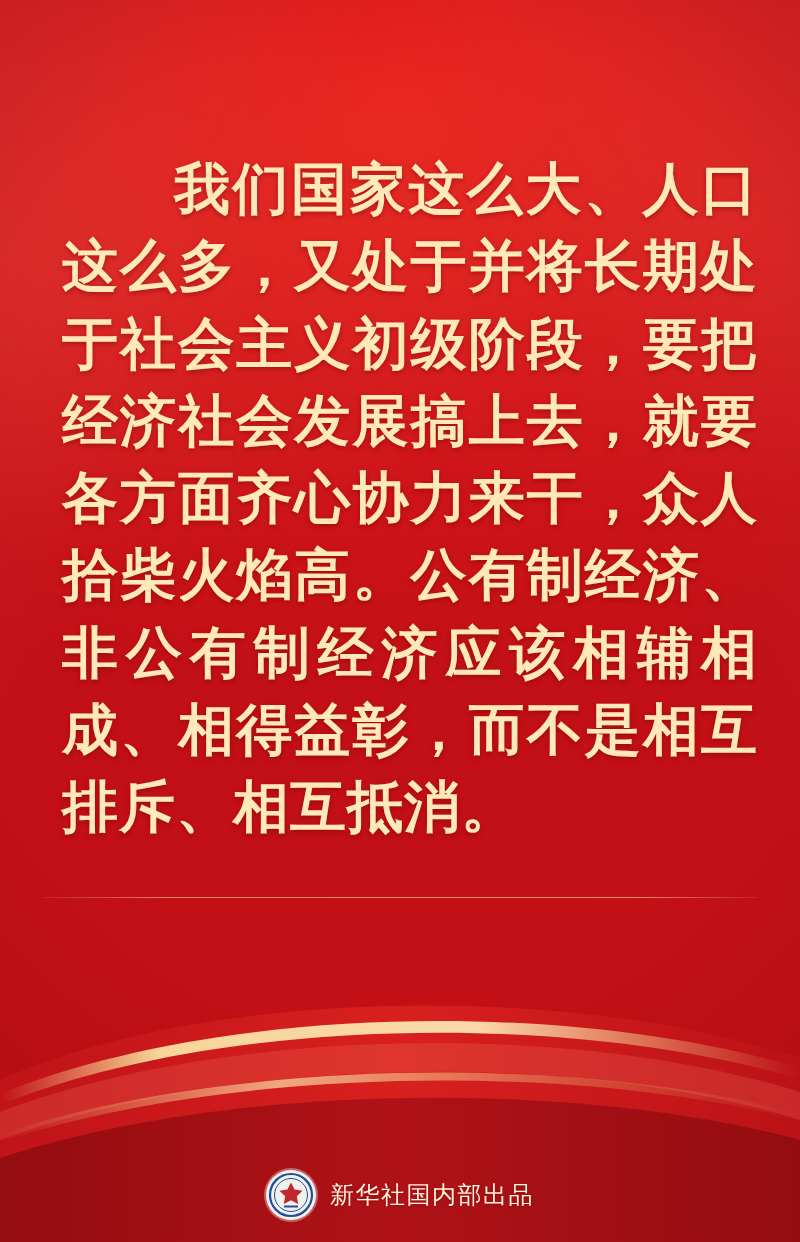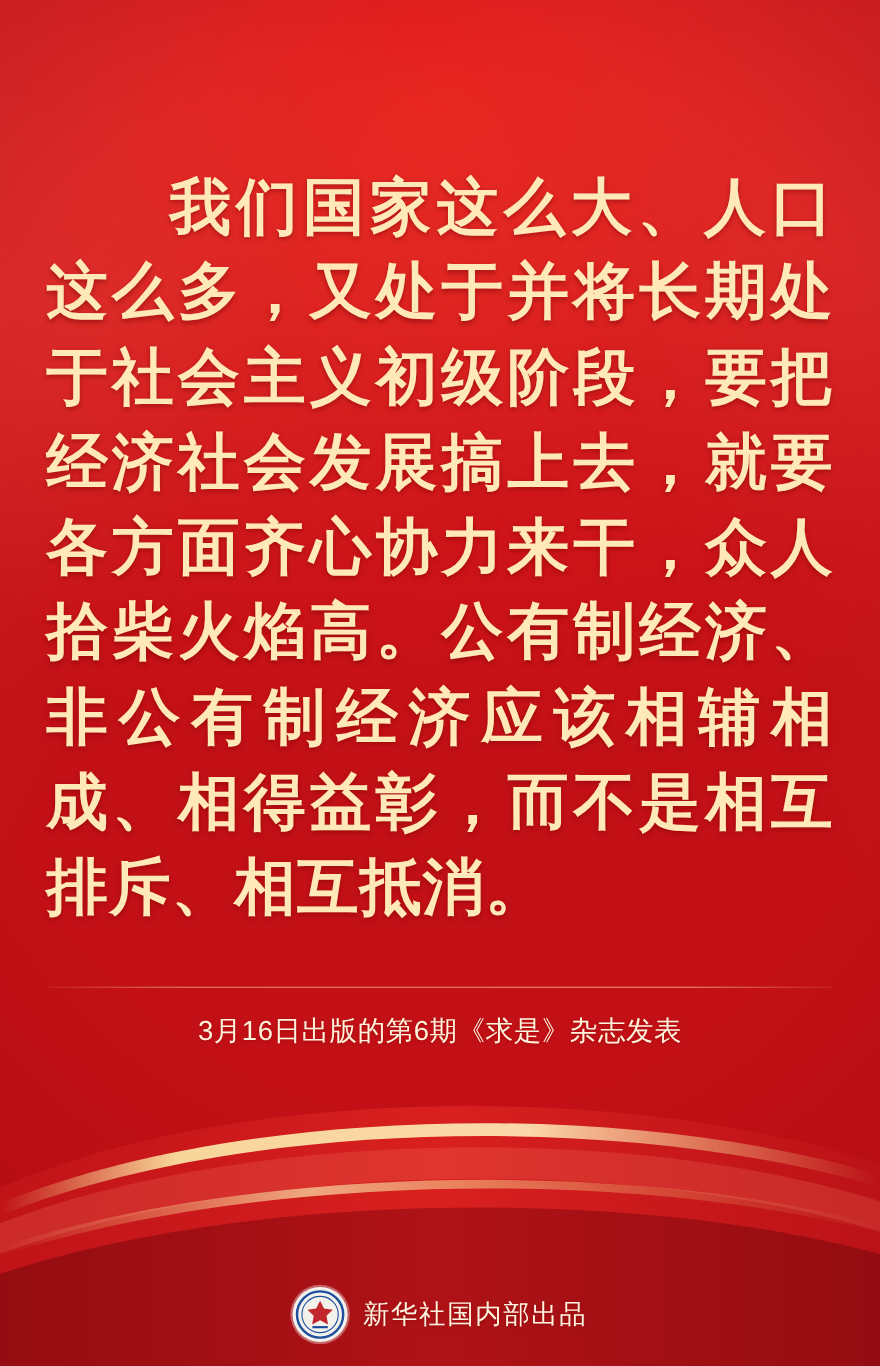"我们国家这么大、人口这么多，又处于并将长期处于社会主义初级阶段，要把经济社会发展" .quote { margin-left: none -> 20px }
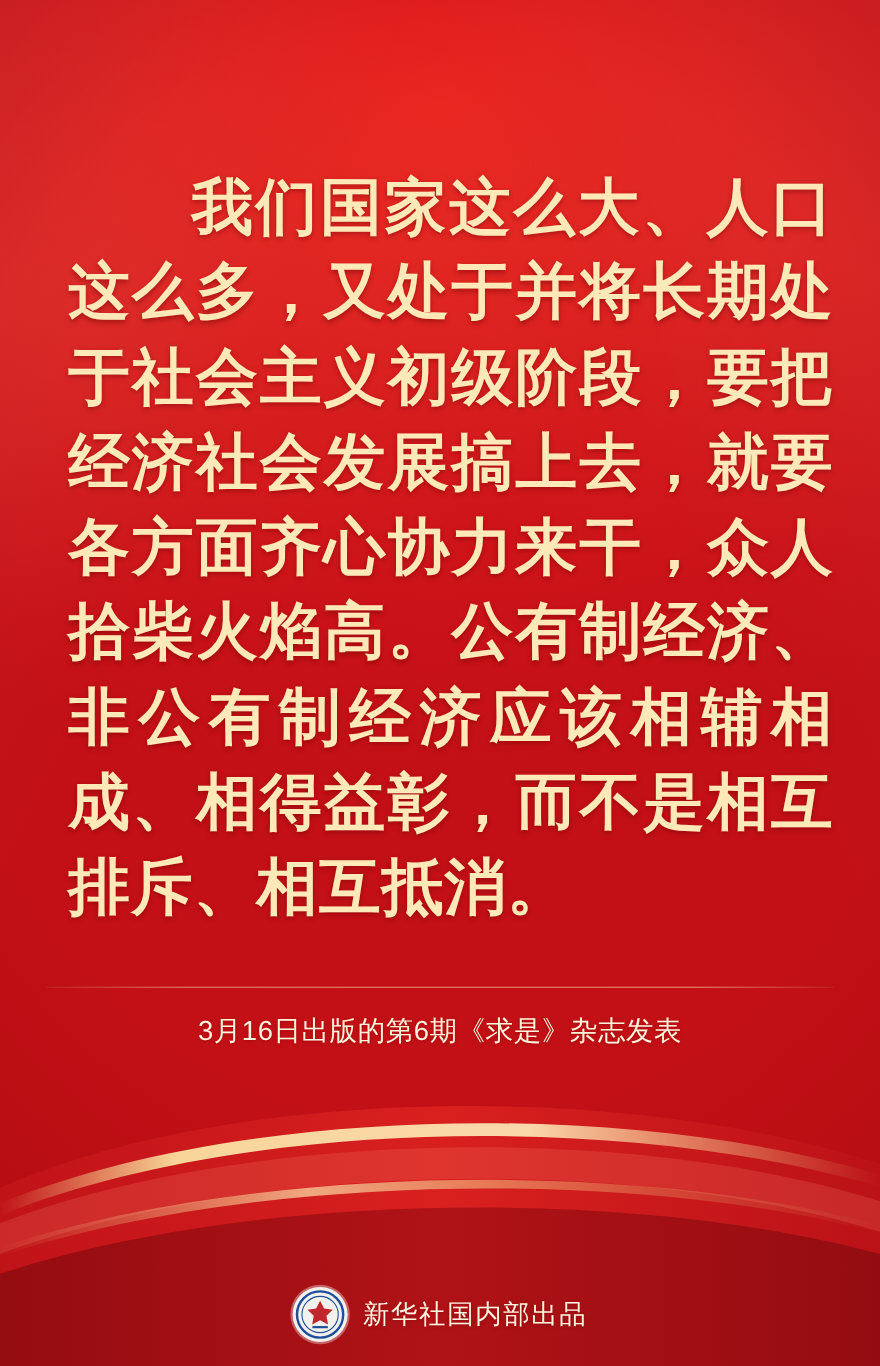"3月16日出版的第6期《求是》杂志发表" span.caption-line { html: <span>3月16日出版的第6期《求是》杂志发表</span> -> none }
